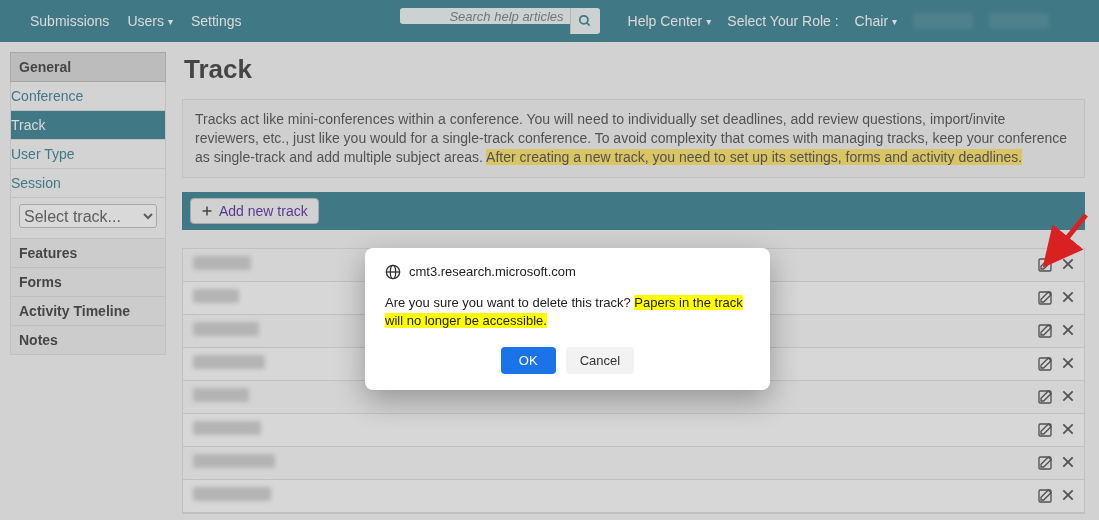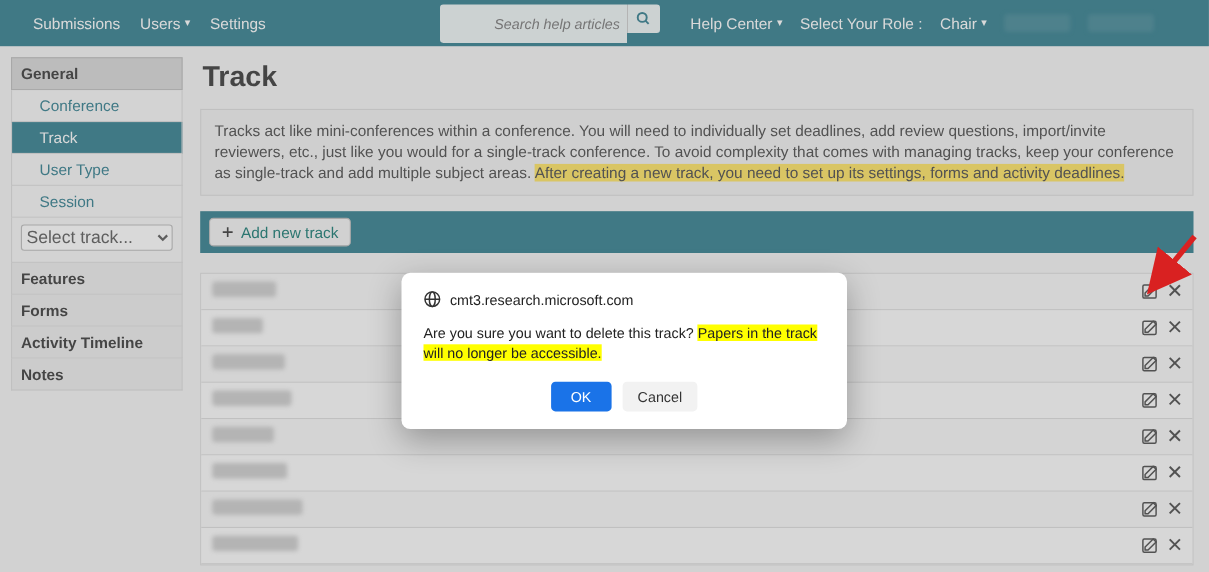"Search help articles" .search-group input { height: 35px -> 16px }
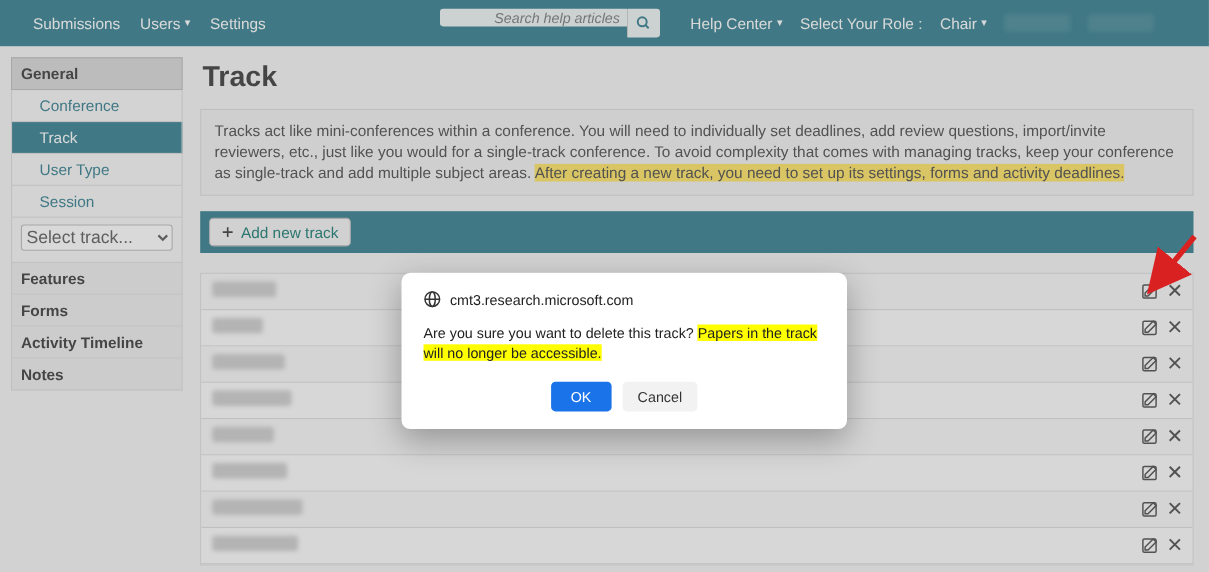"Conference" .side-item { padding: 6px 25px -> 6px 0 }
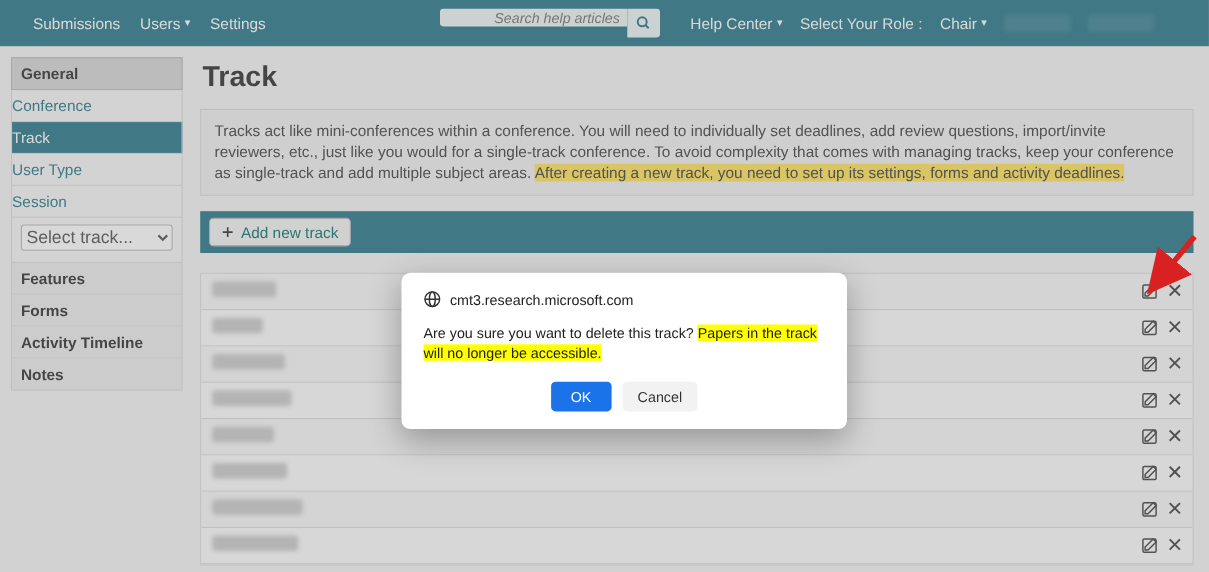"Add new track" .add-btn { color: #0f766e -> #4c1d95 }
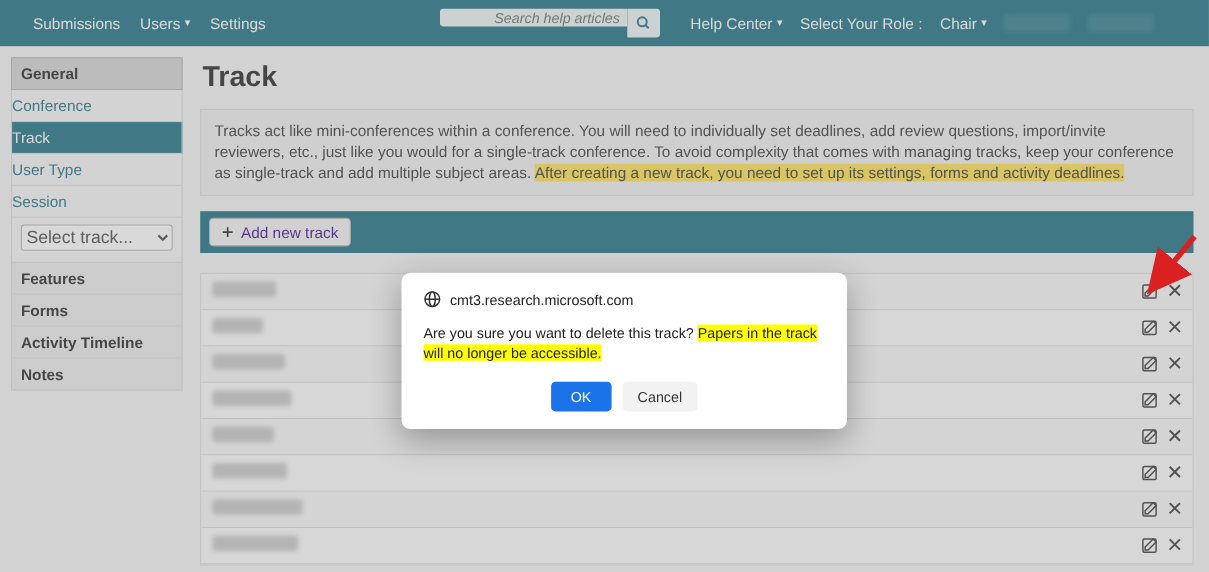"cmt3.research.microsoft.com" .dlg-head { align-items: center -> flex-start }
